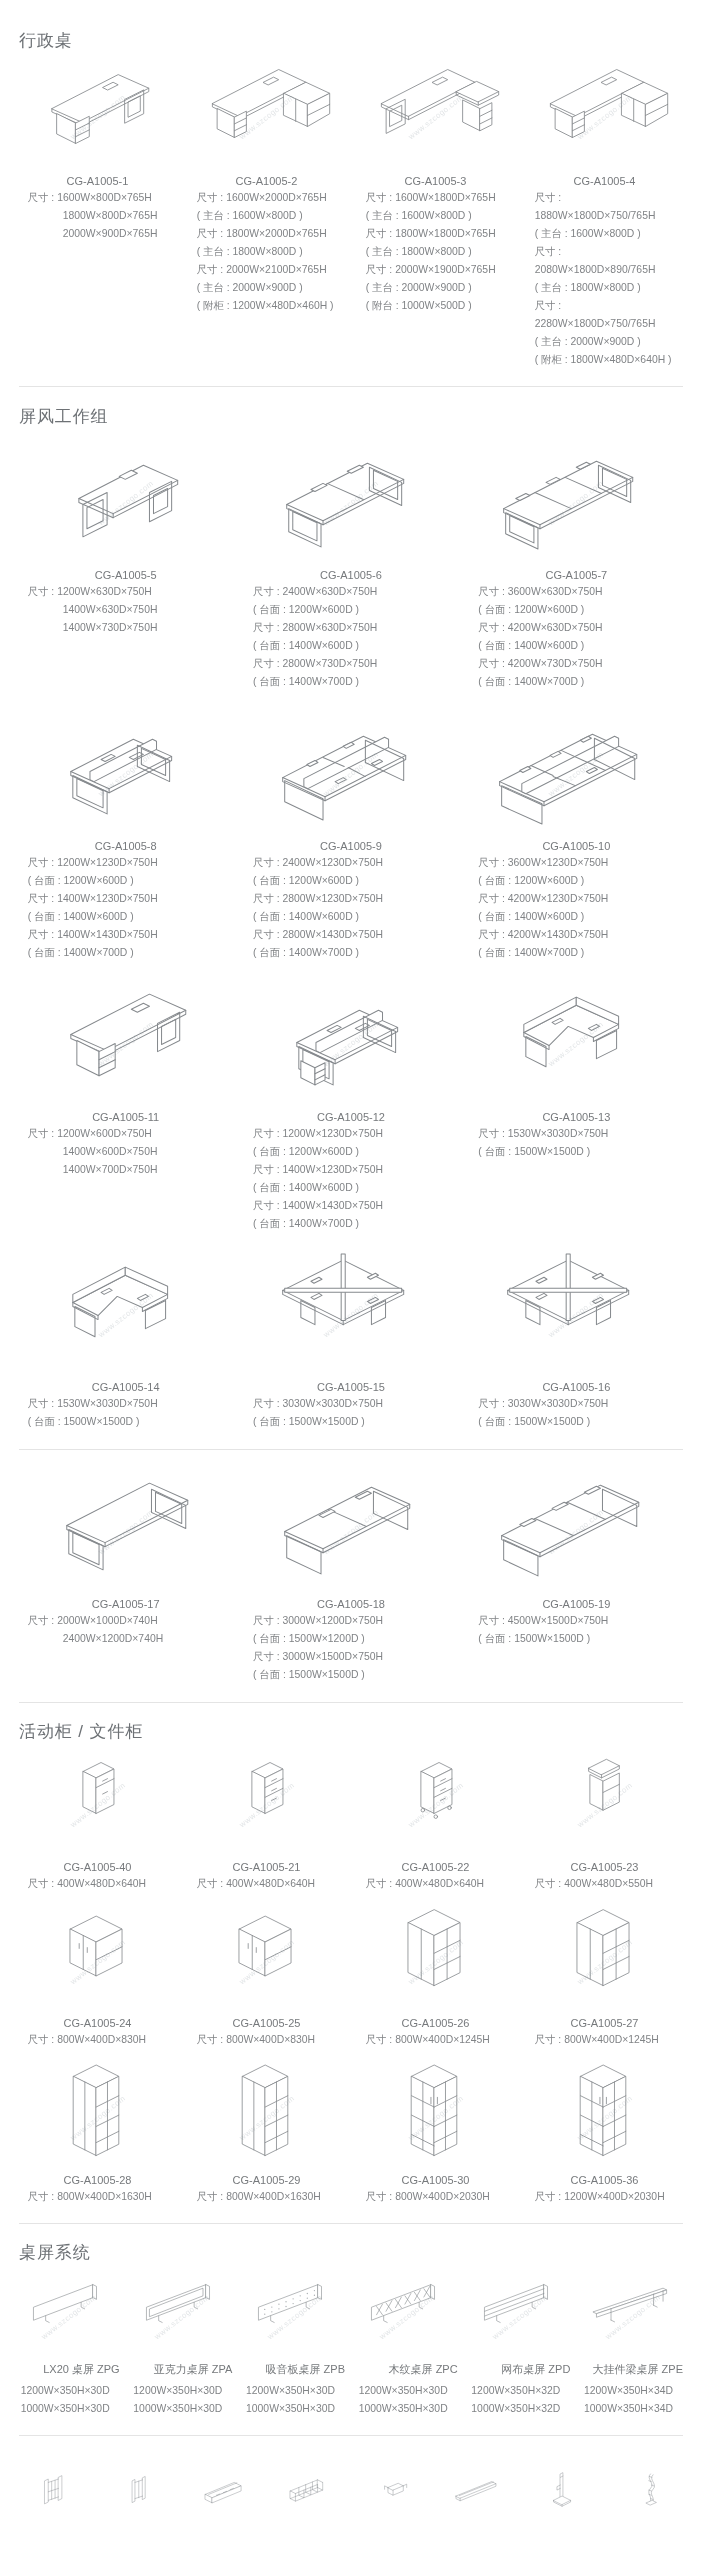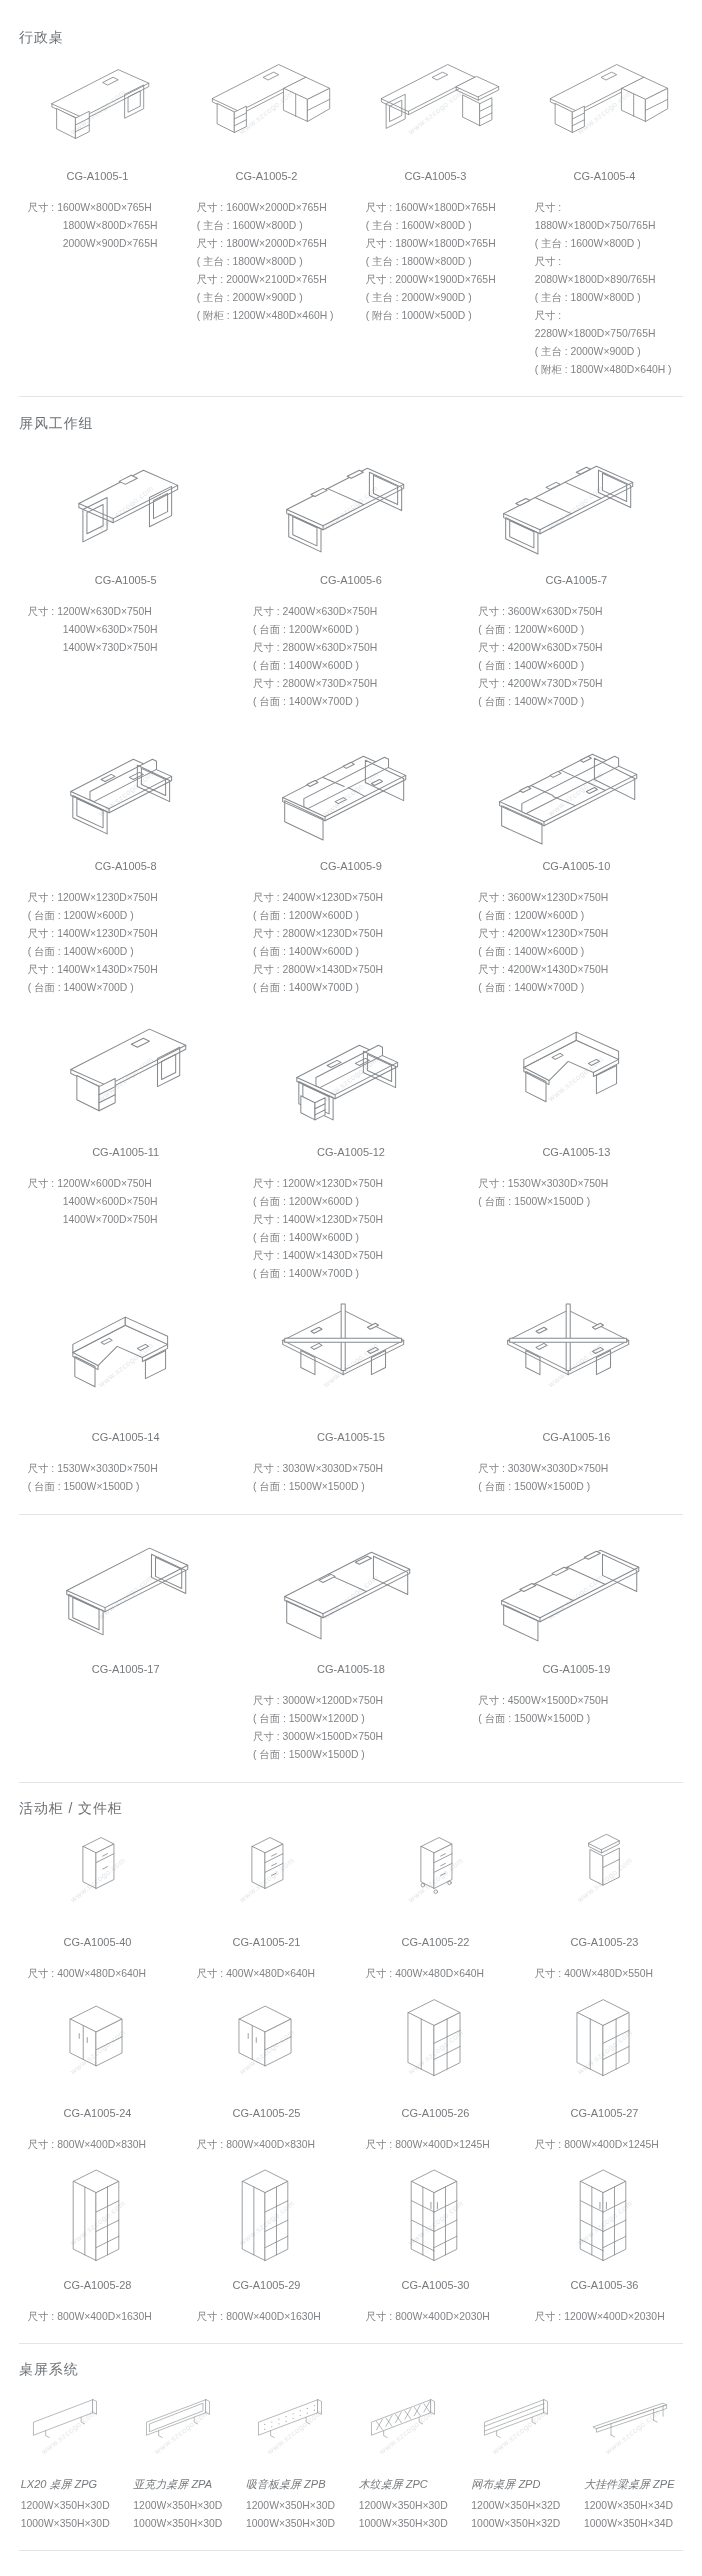"行政桌" .sec-title { font-size: 14px -> 17px }
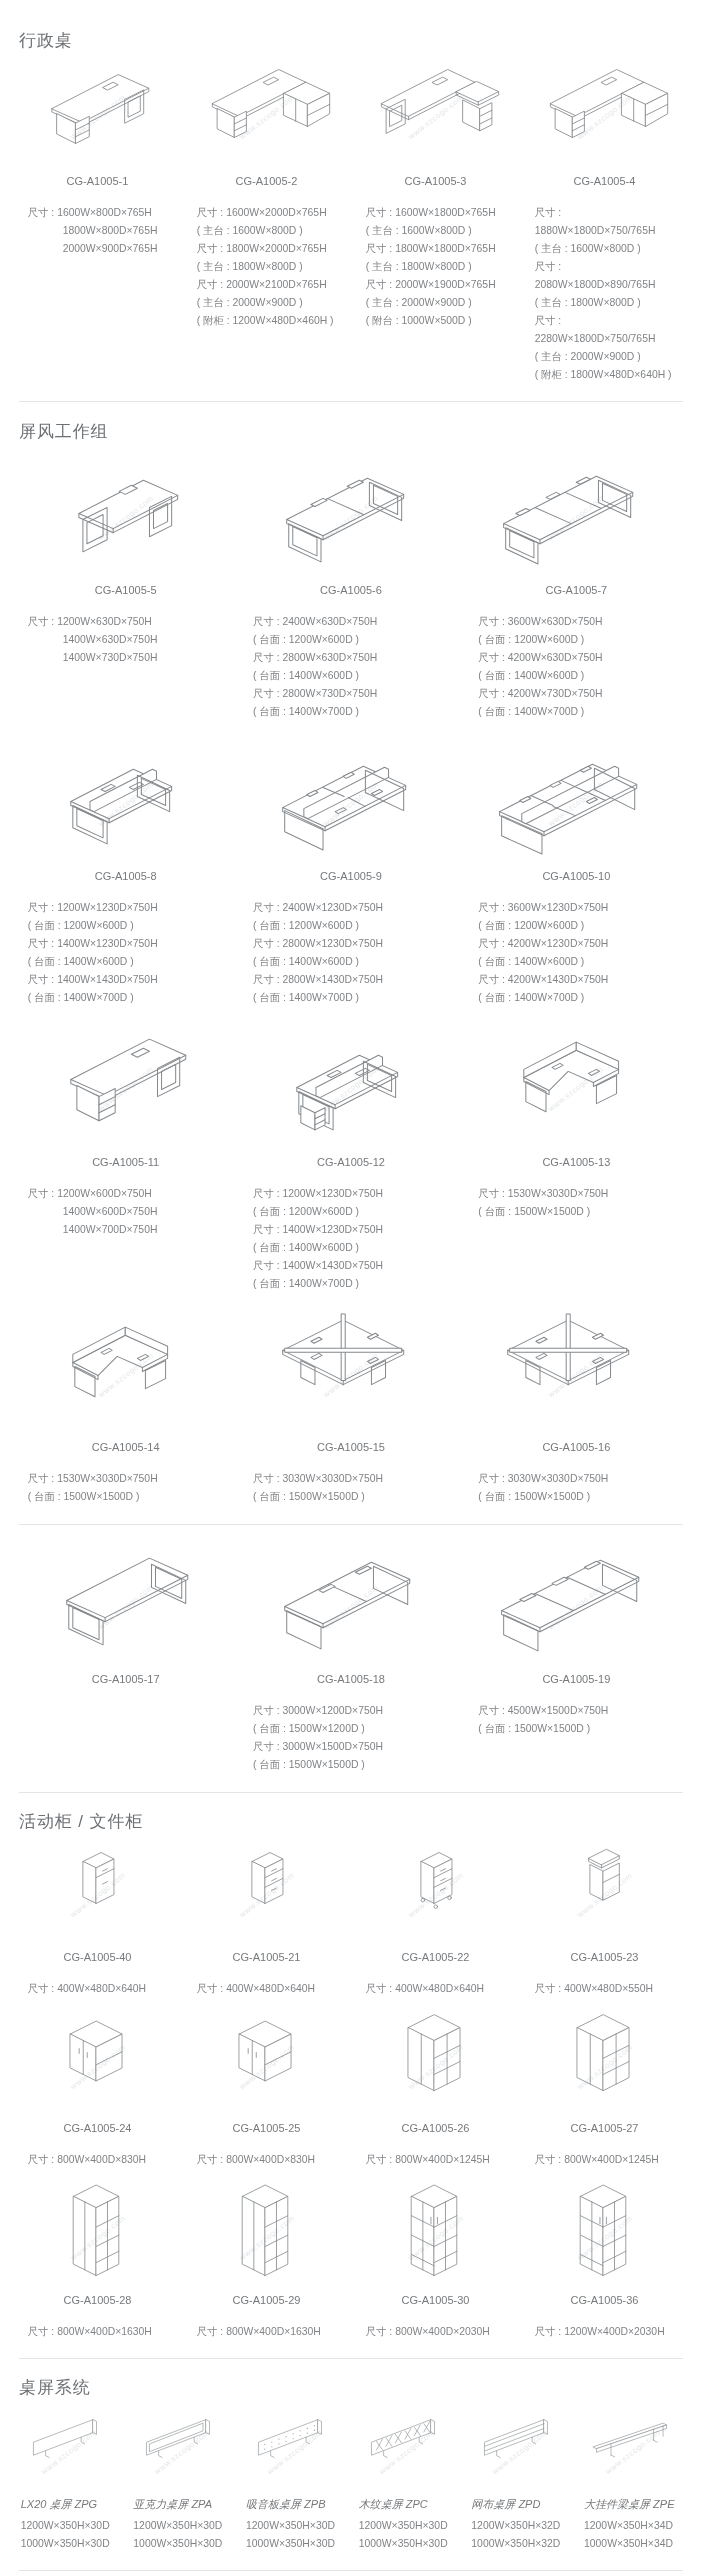"尺寸 : 1600W×800D×765H" .dims { margin-top: 17px -> 2px }
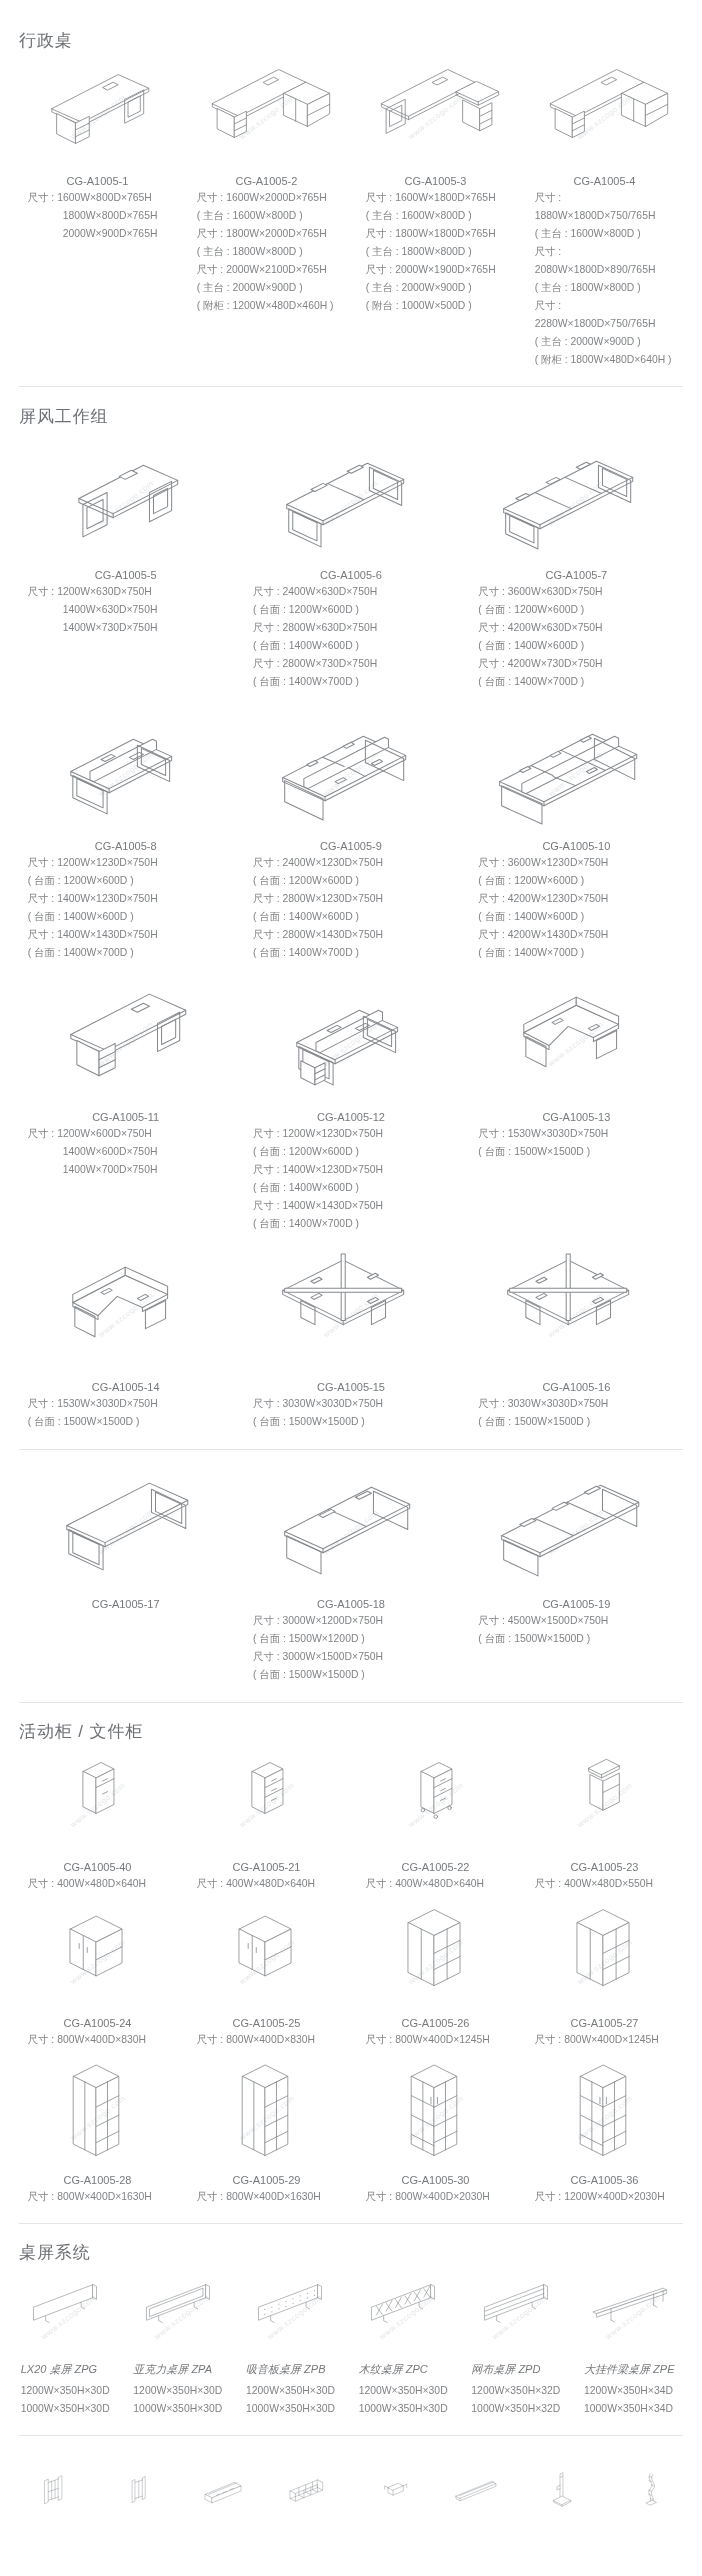"尺寸 : 2000W×1000D×740H" div.dims { html: none -> <div> <div>尺寸 : 2000W×1000D×740H</div> <div>2400W×1200D×740H</div> </div> }
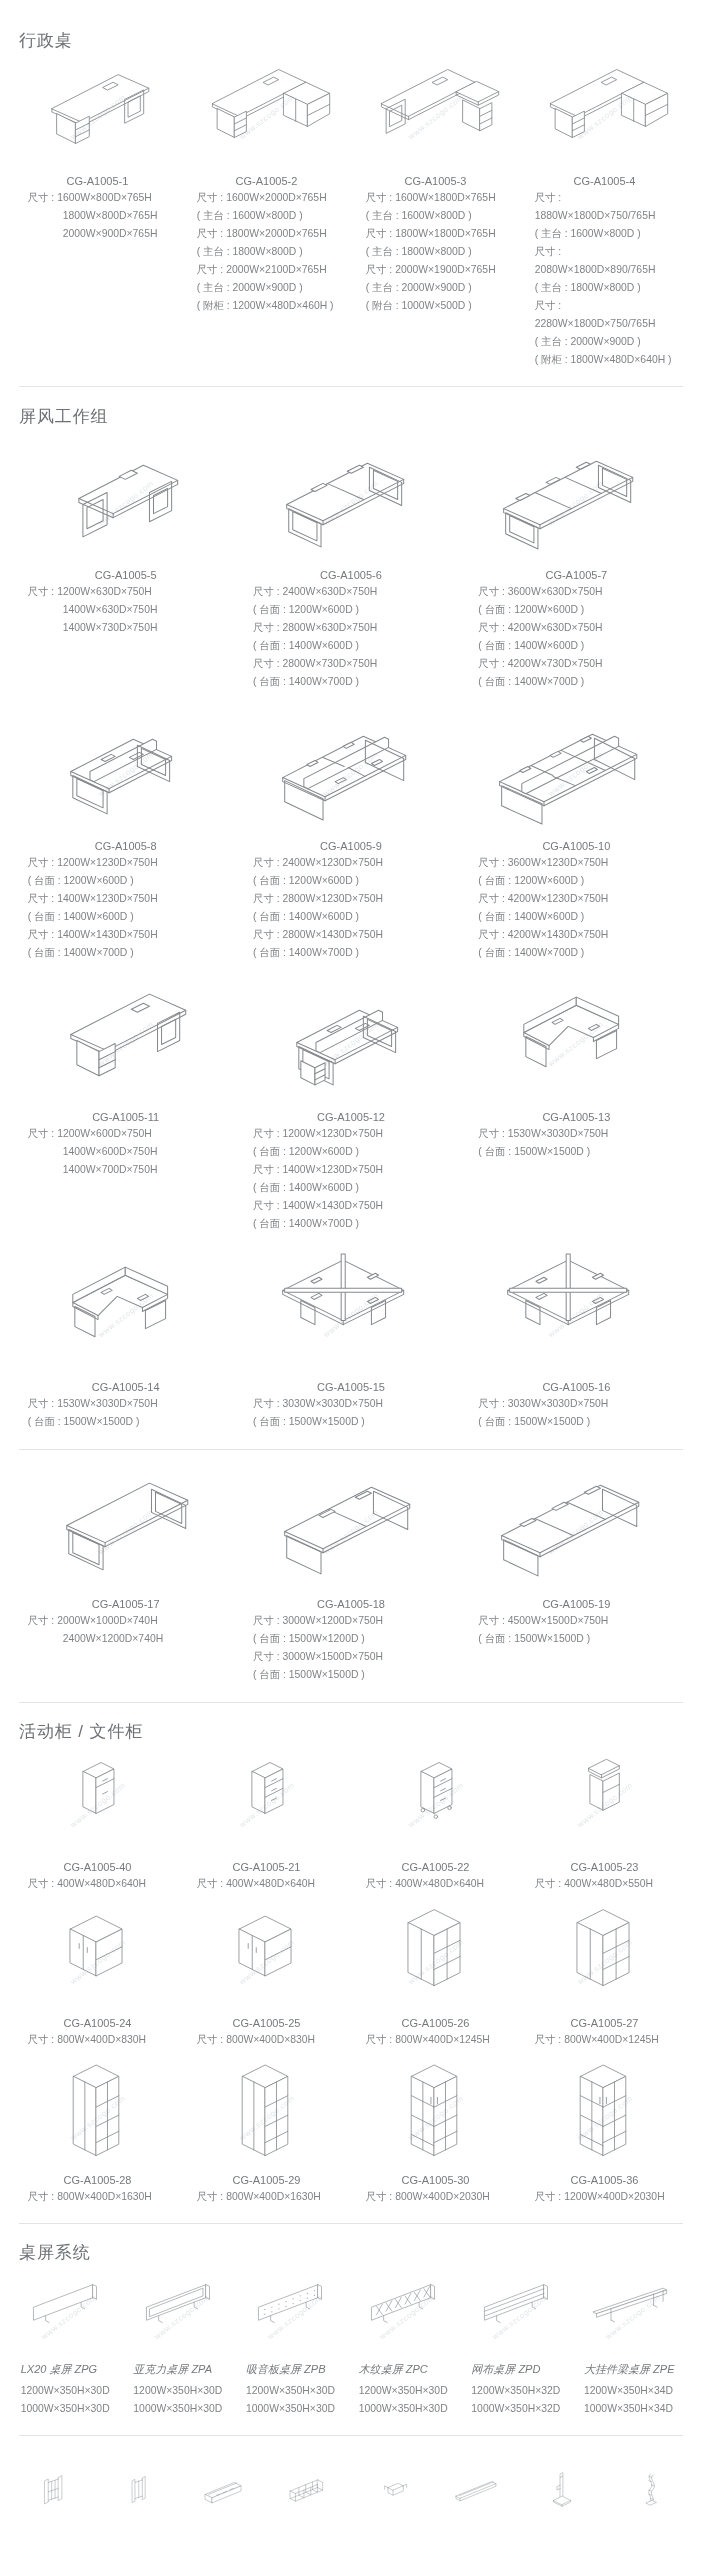"LX20 桌屏 ZPG" .sec-screens .code { font-style: italic -> none; text-align: left -> right }
